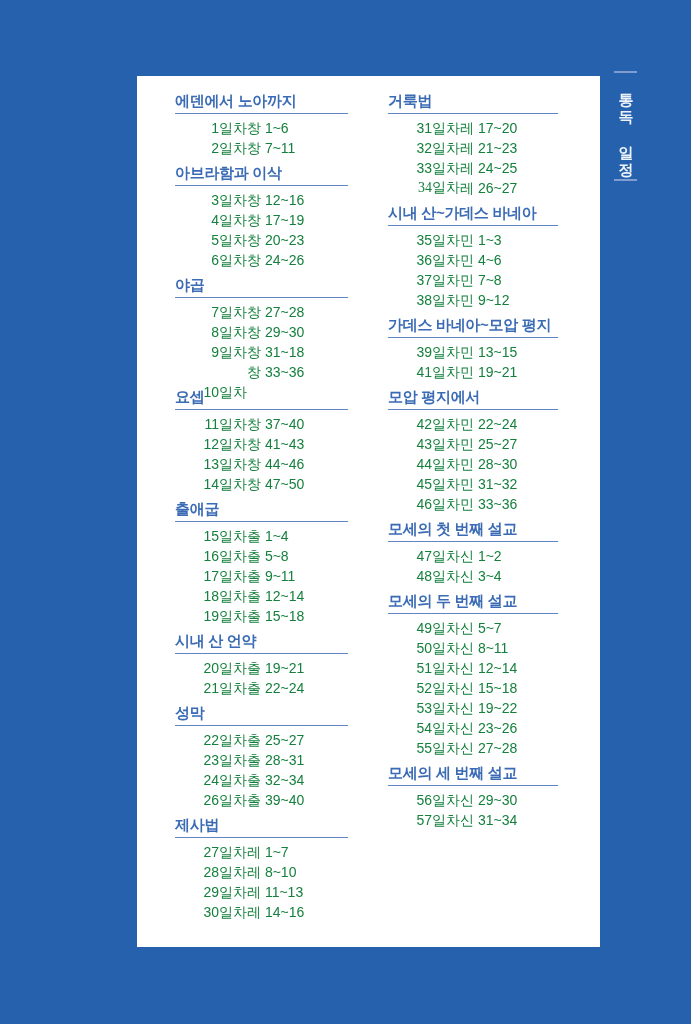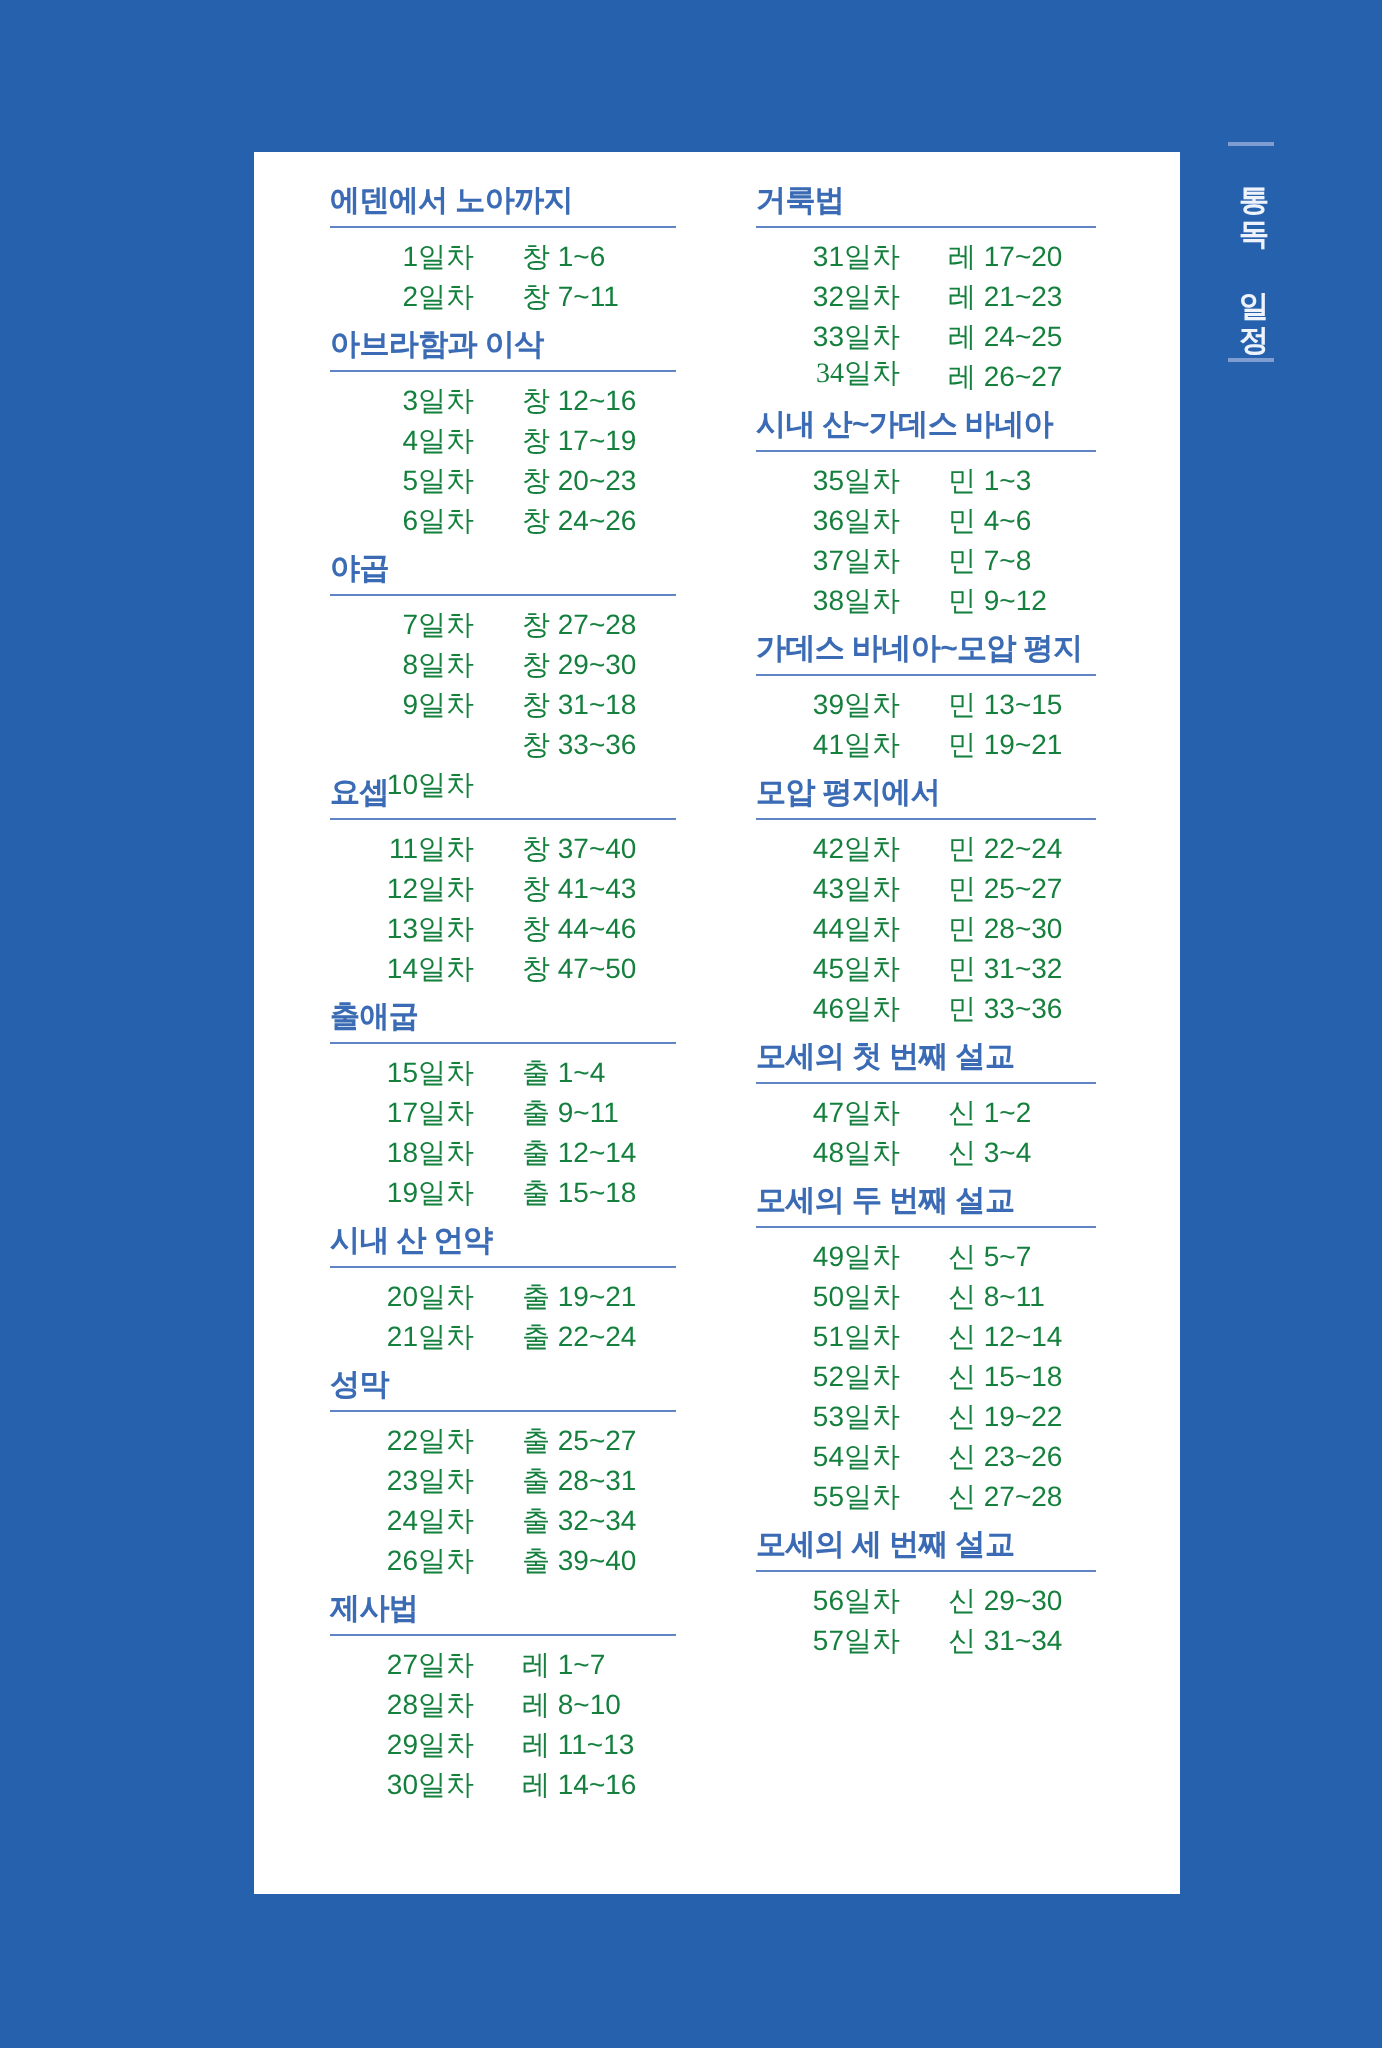"에덴에서 노아까지" .card { left: 127px -> 137px }
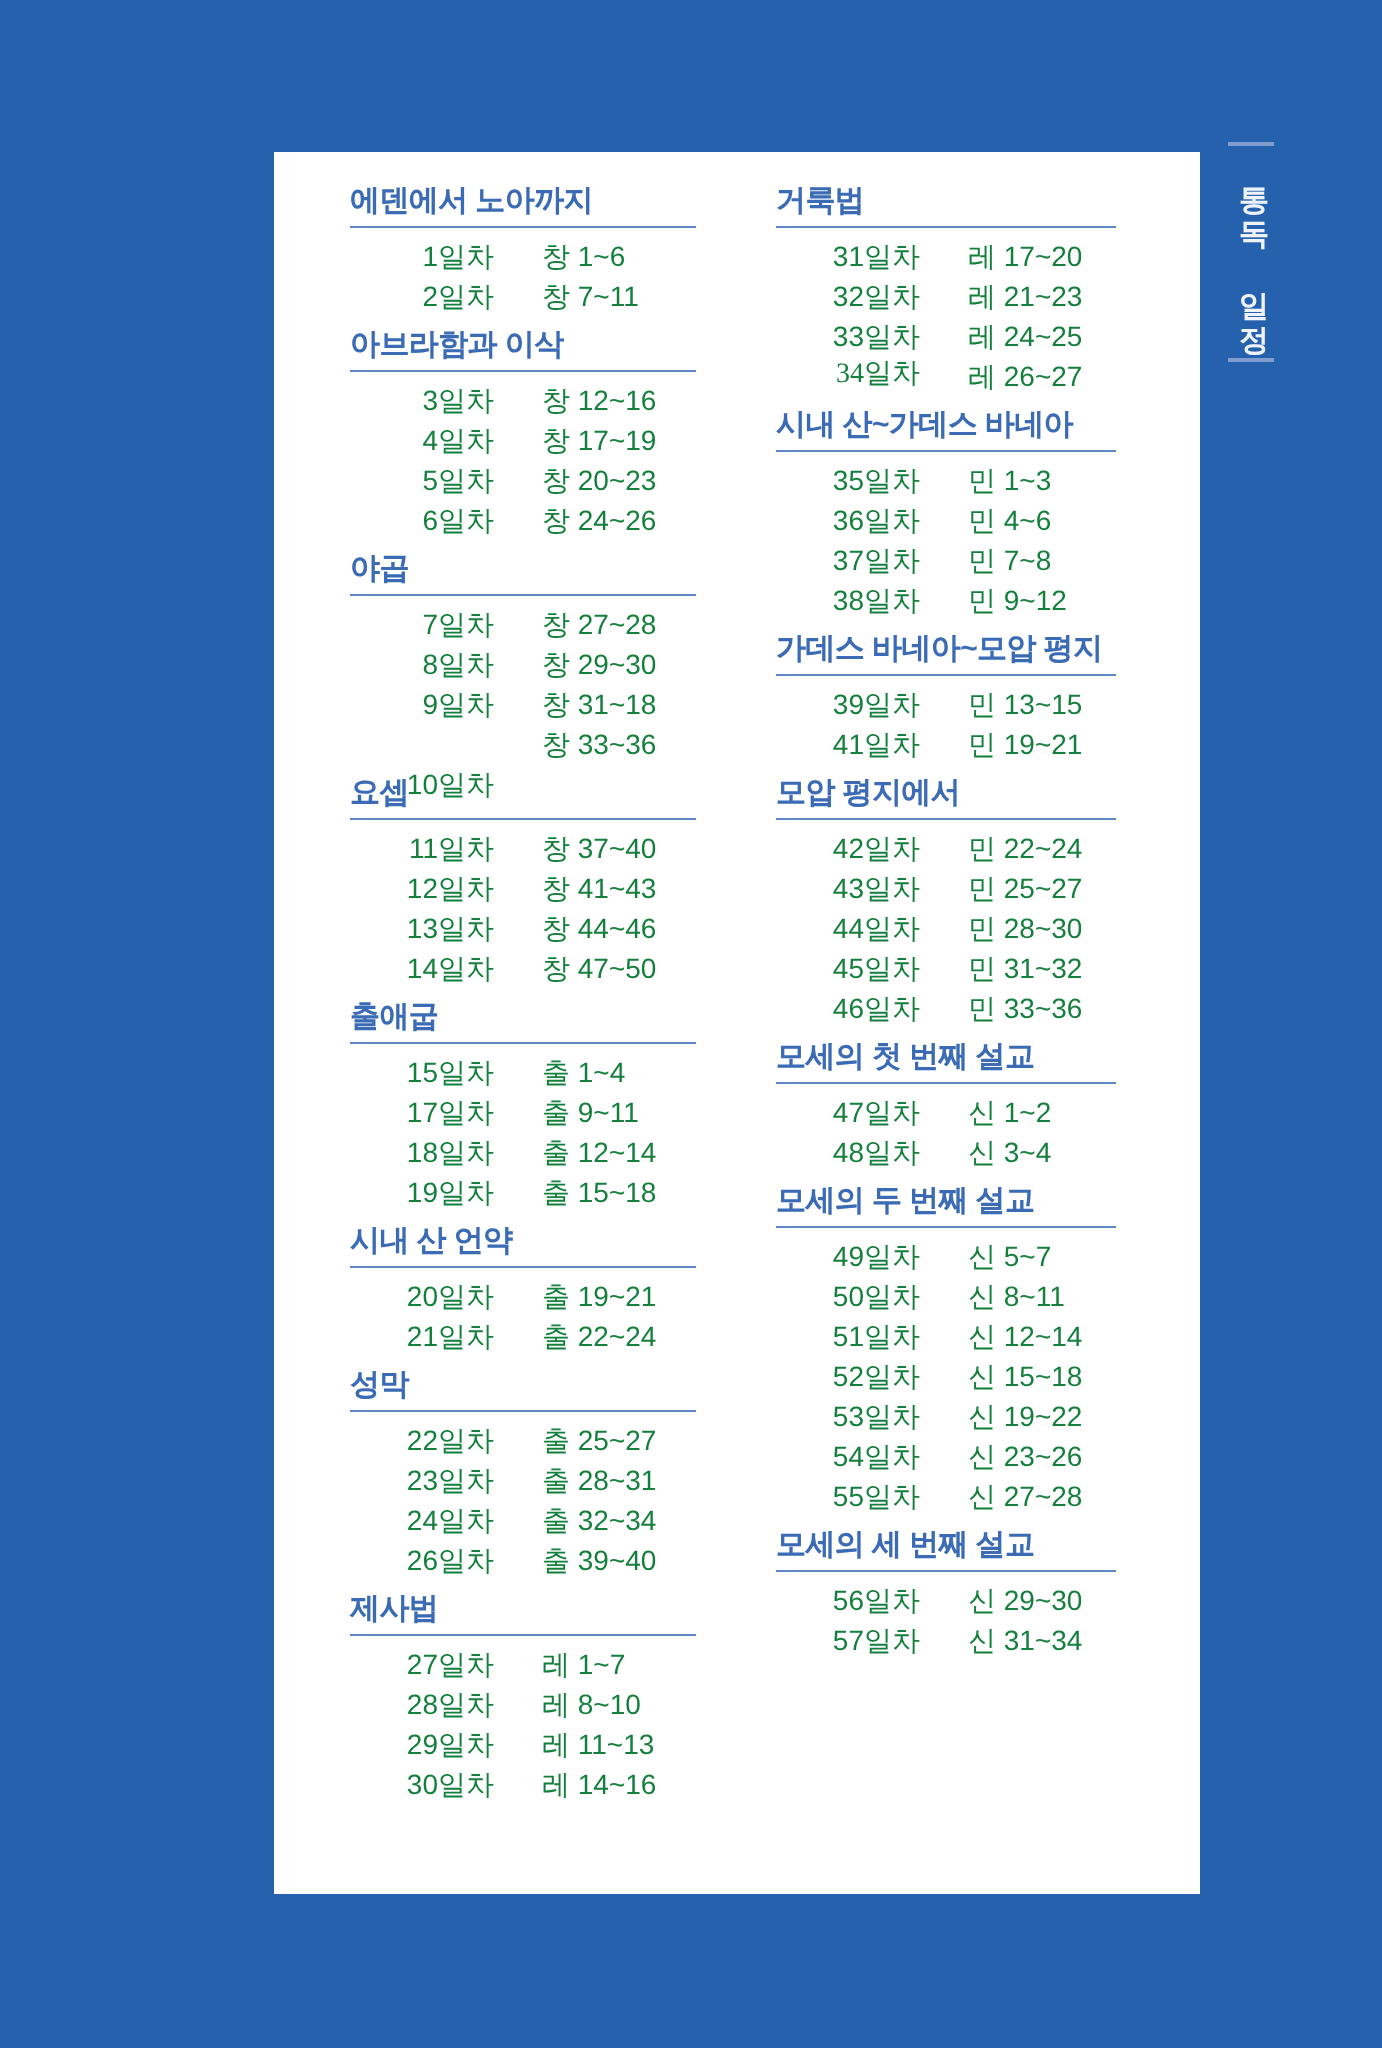"창 1~6" .passage { margin-left: 24px -> 0 }
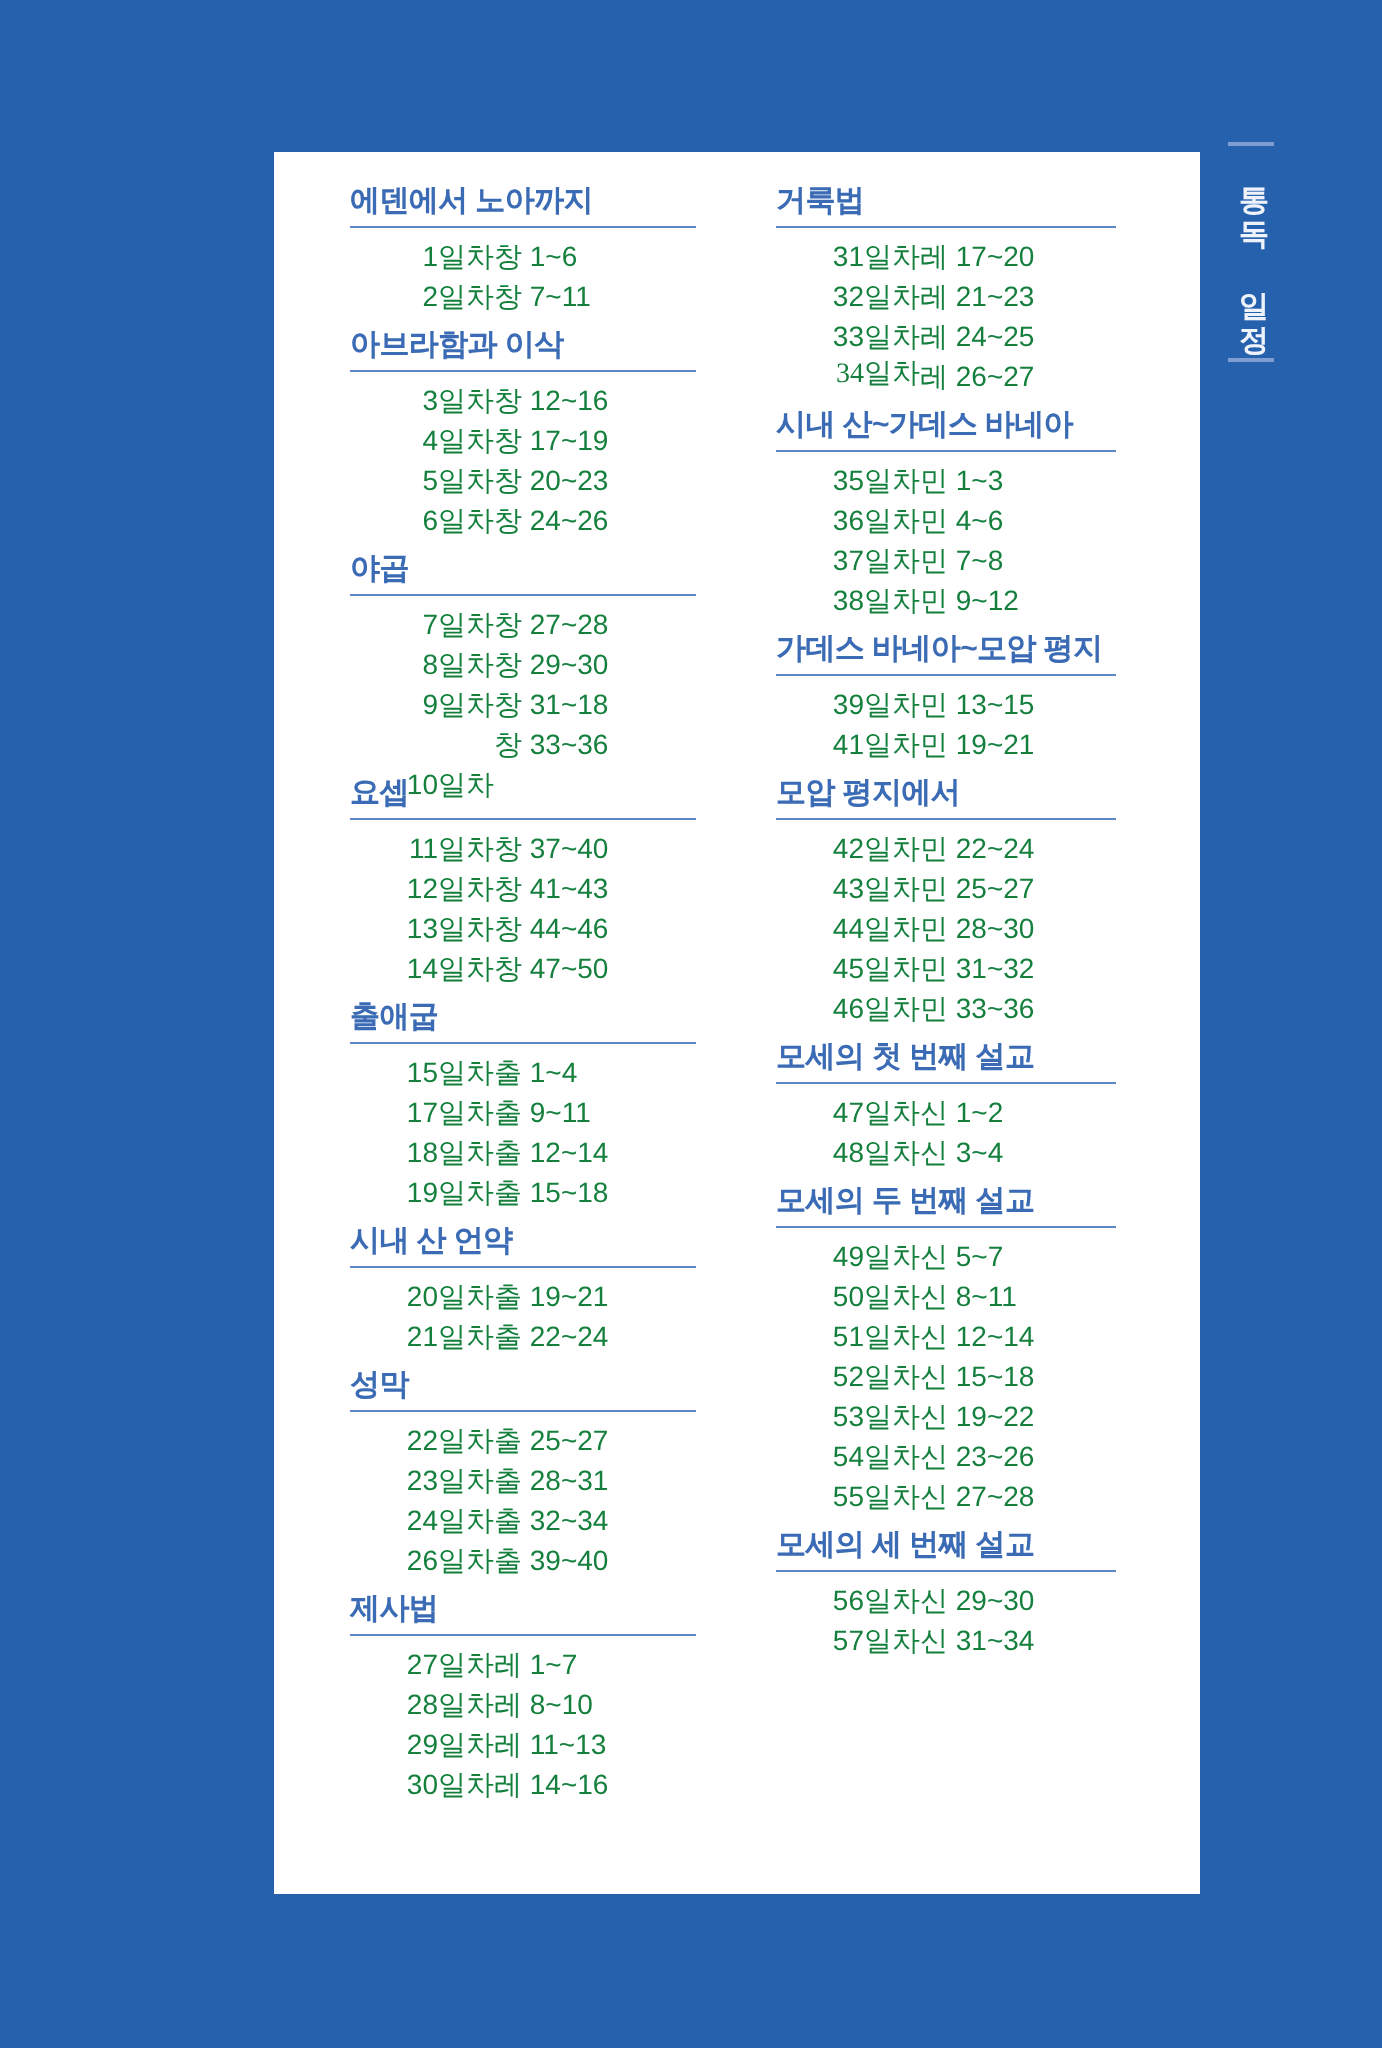"16일차" div.row { html: none -> <div> <div>16일차</div> <div>출 5~8</div> </div> }
